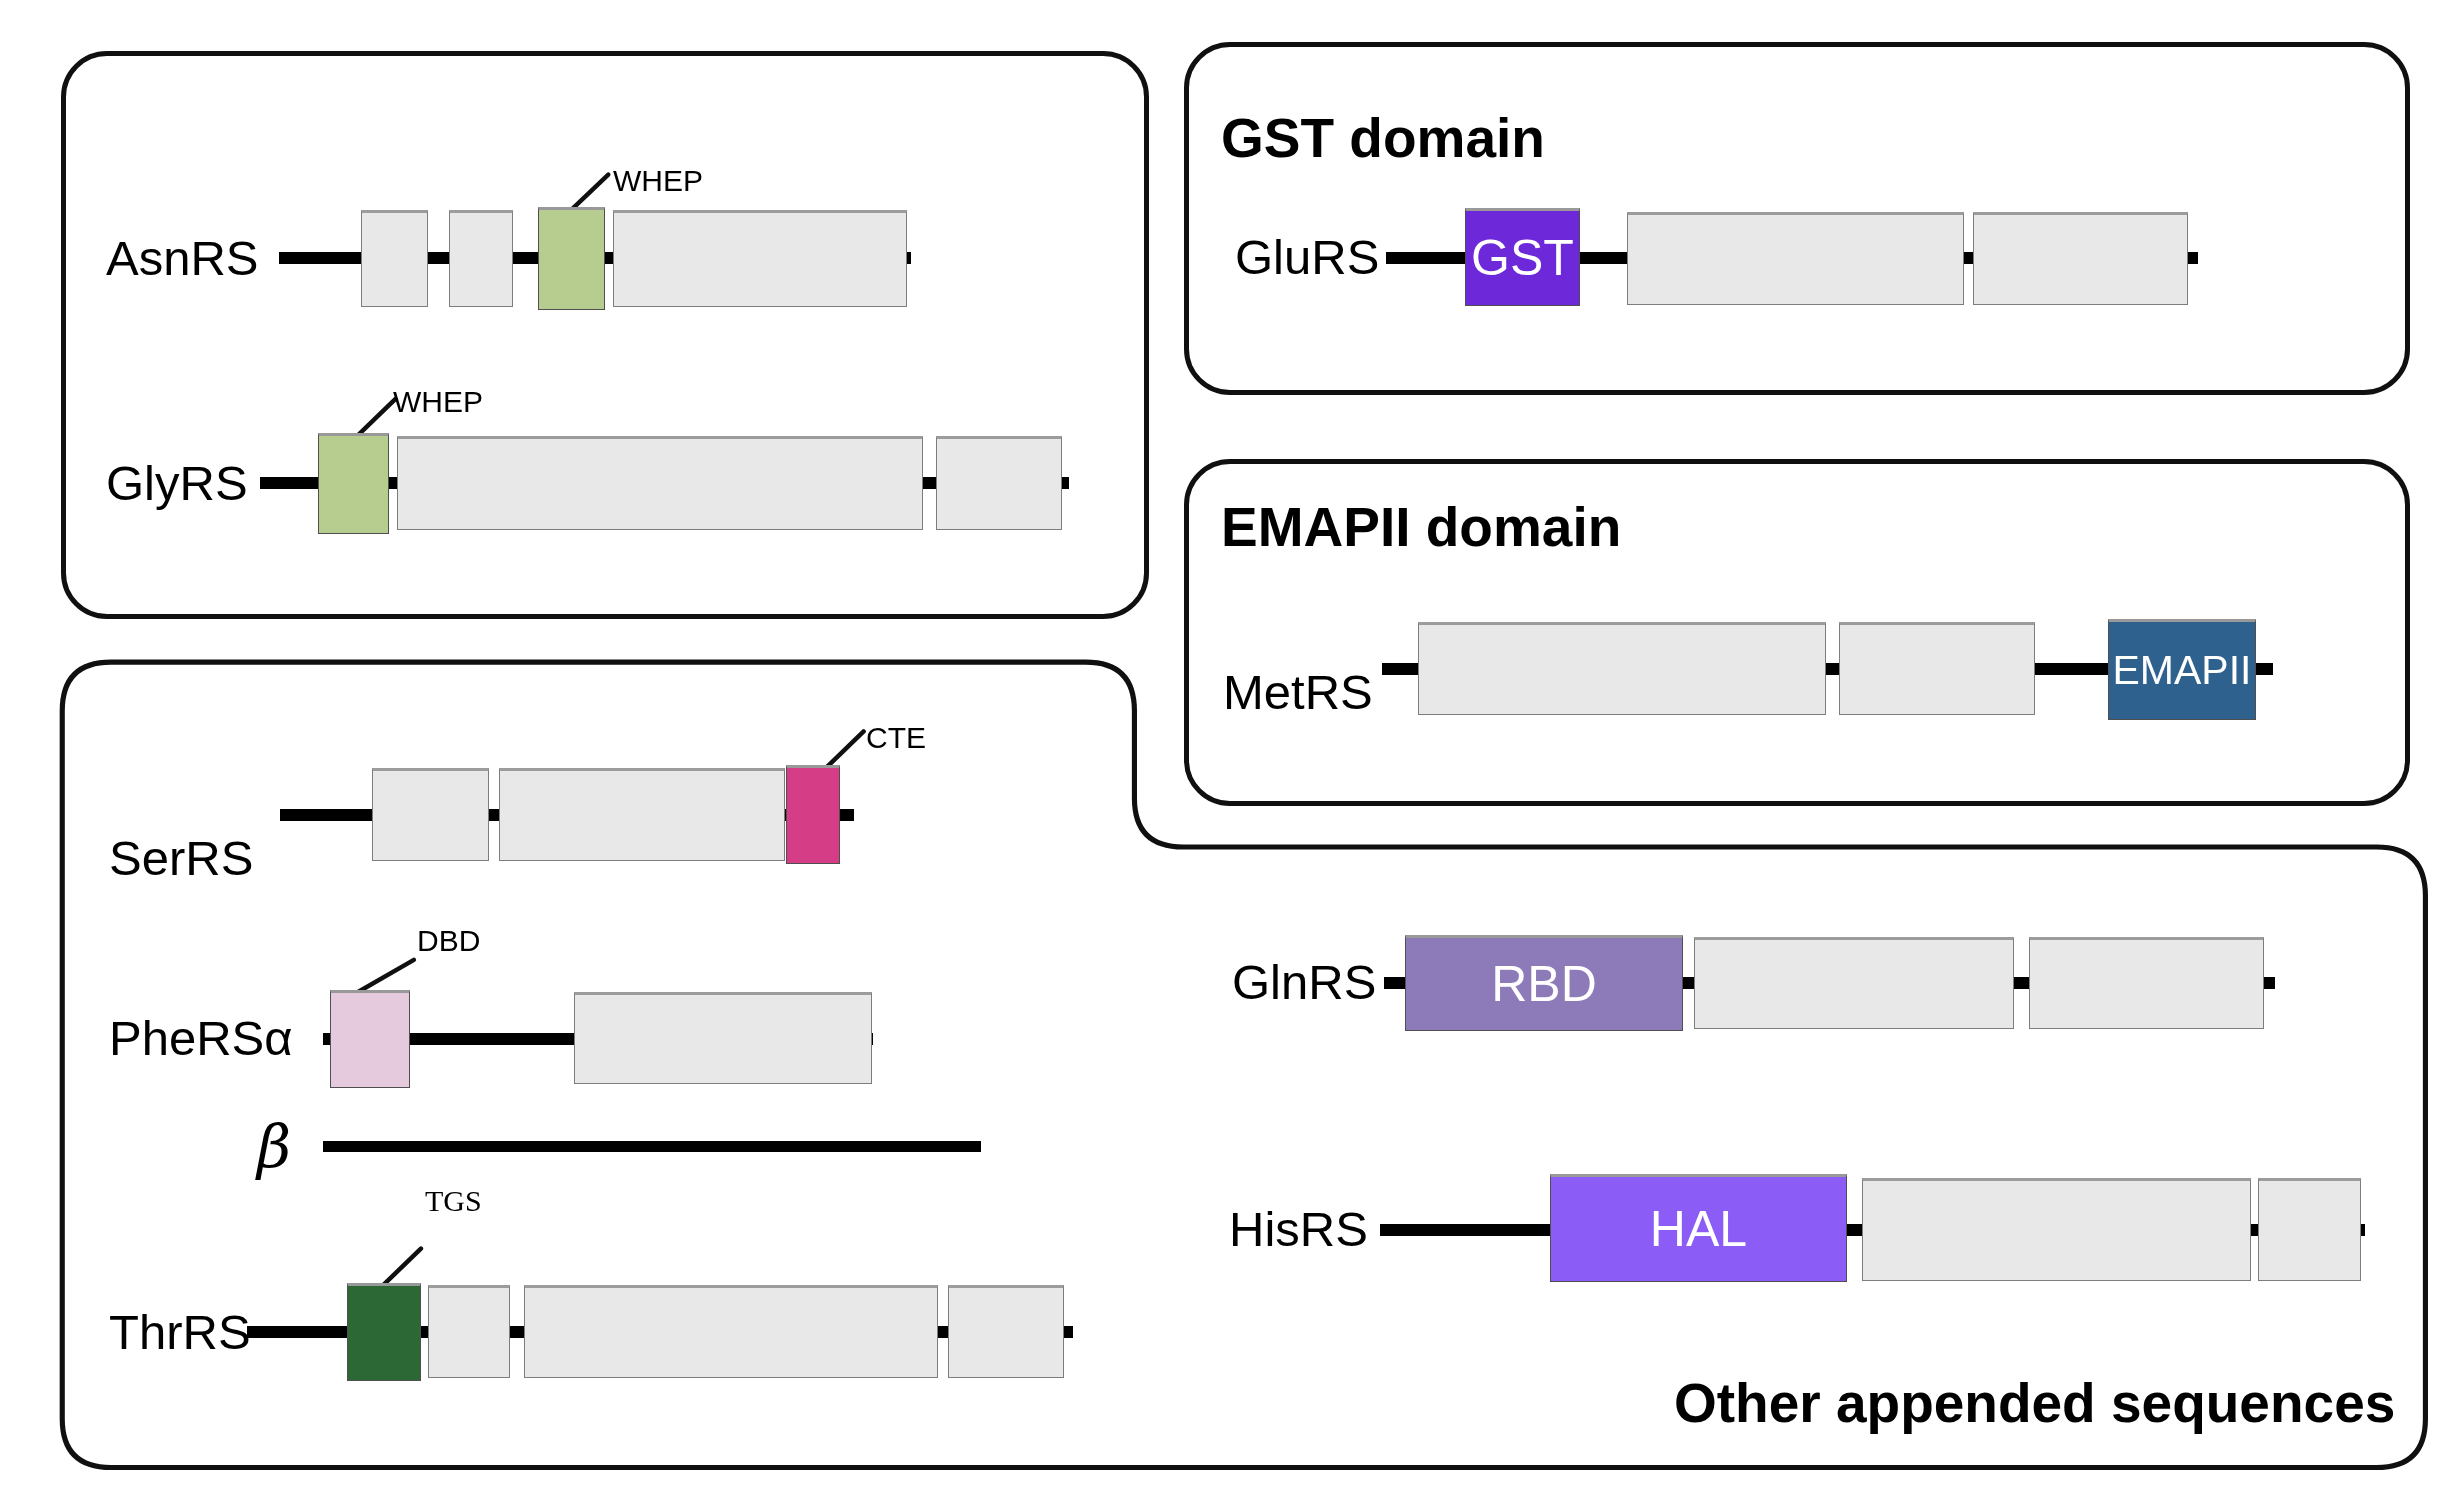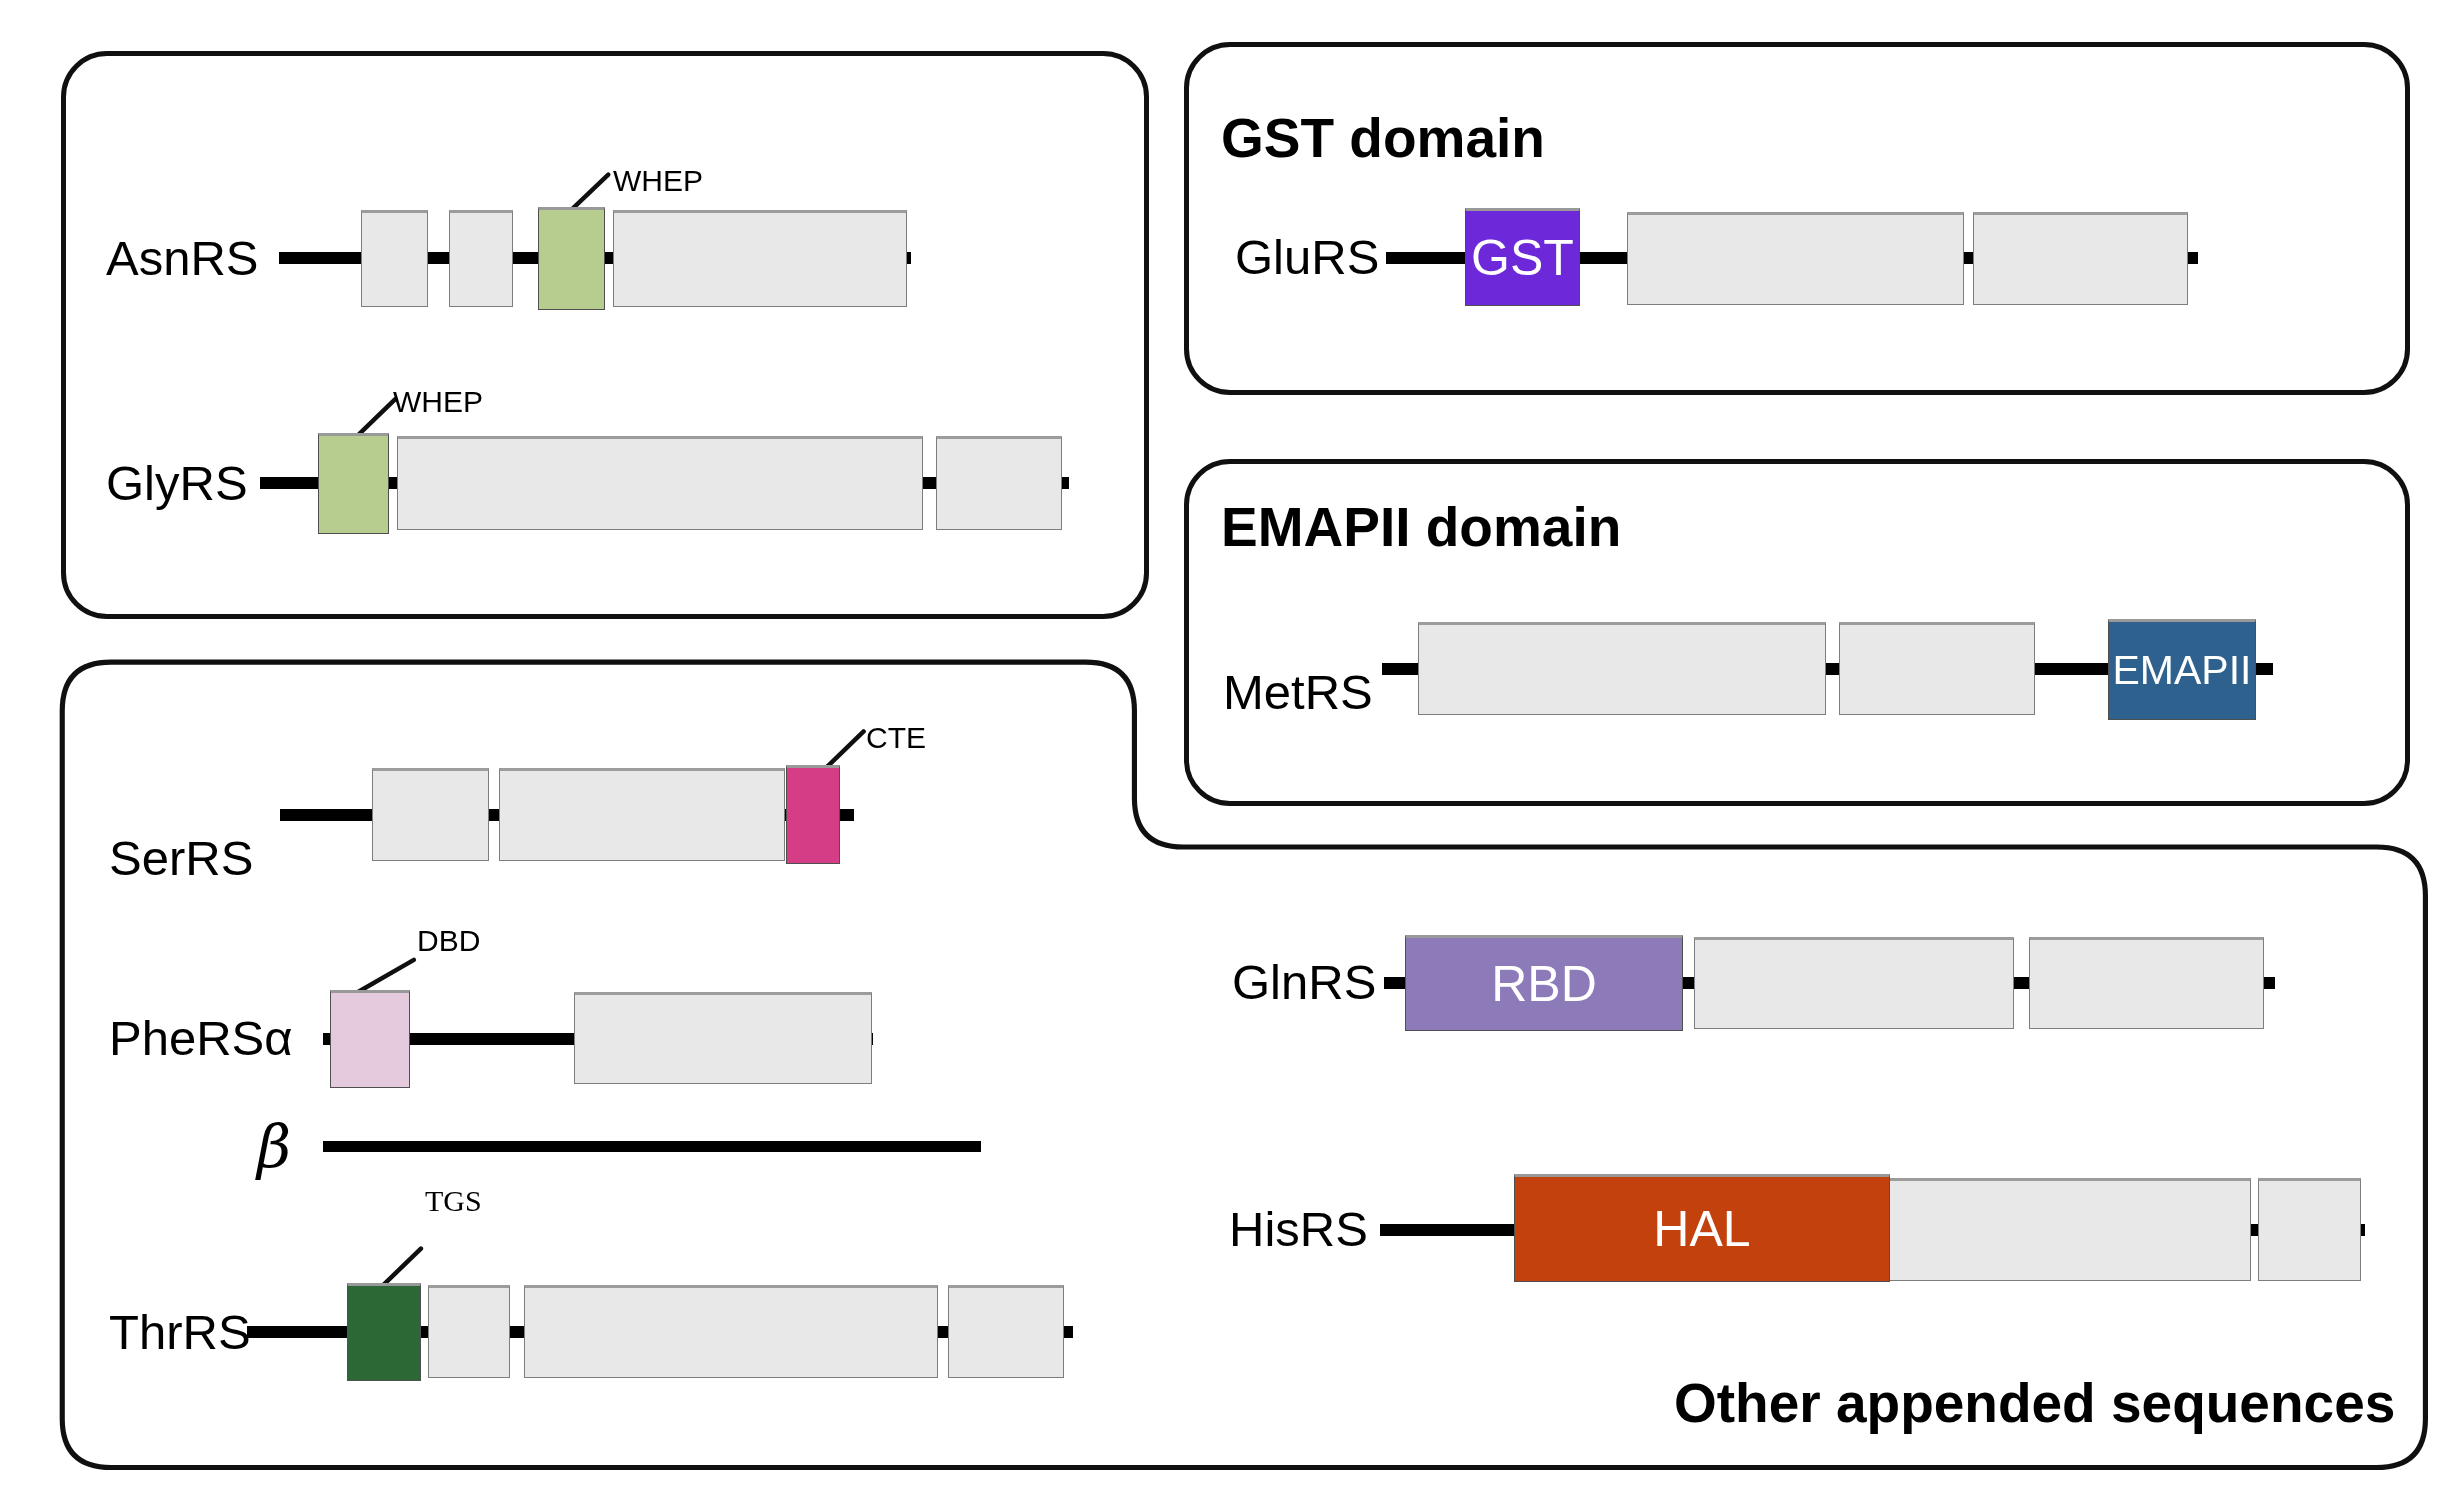"HAL" div.cbox { background: #c2410c -> #8b5cf6; left: 1514px -> 1550px; width: 376px -> 297px }
